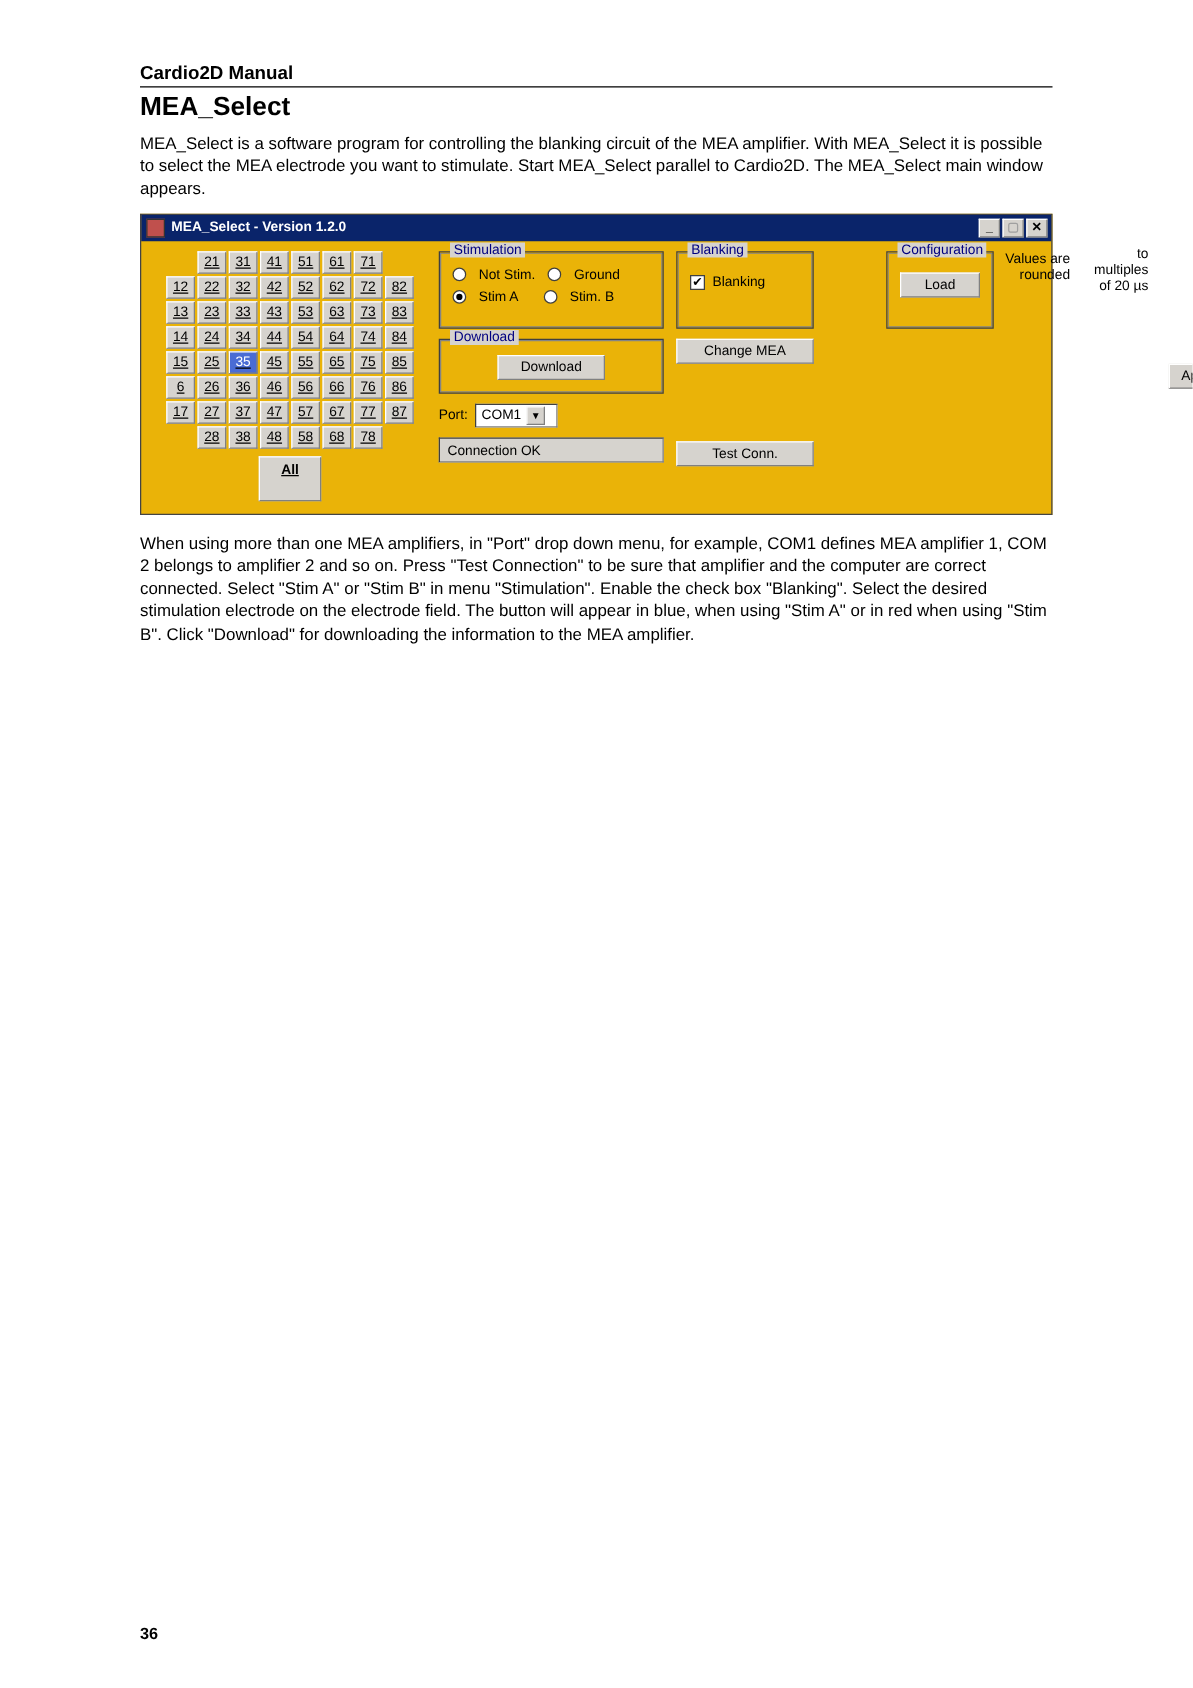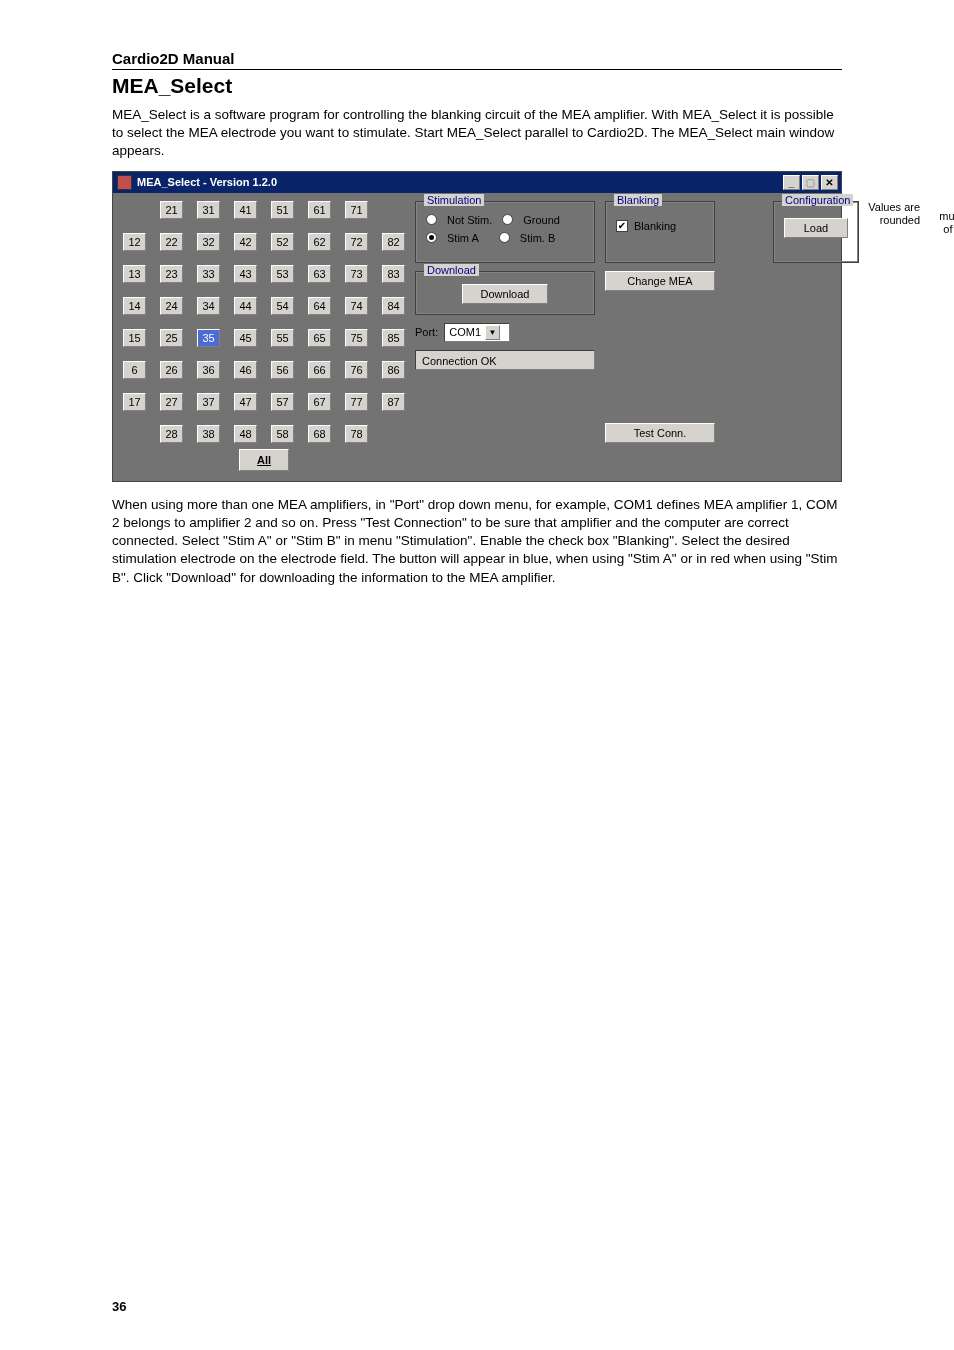"MEA_Select - Version 1.2.0" .win { background: #737373 -> #eab308 }
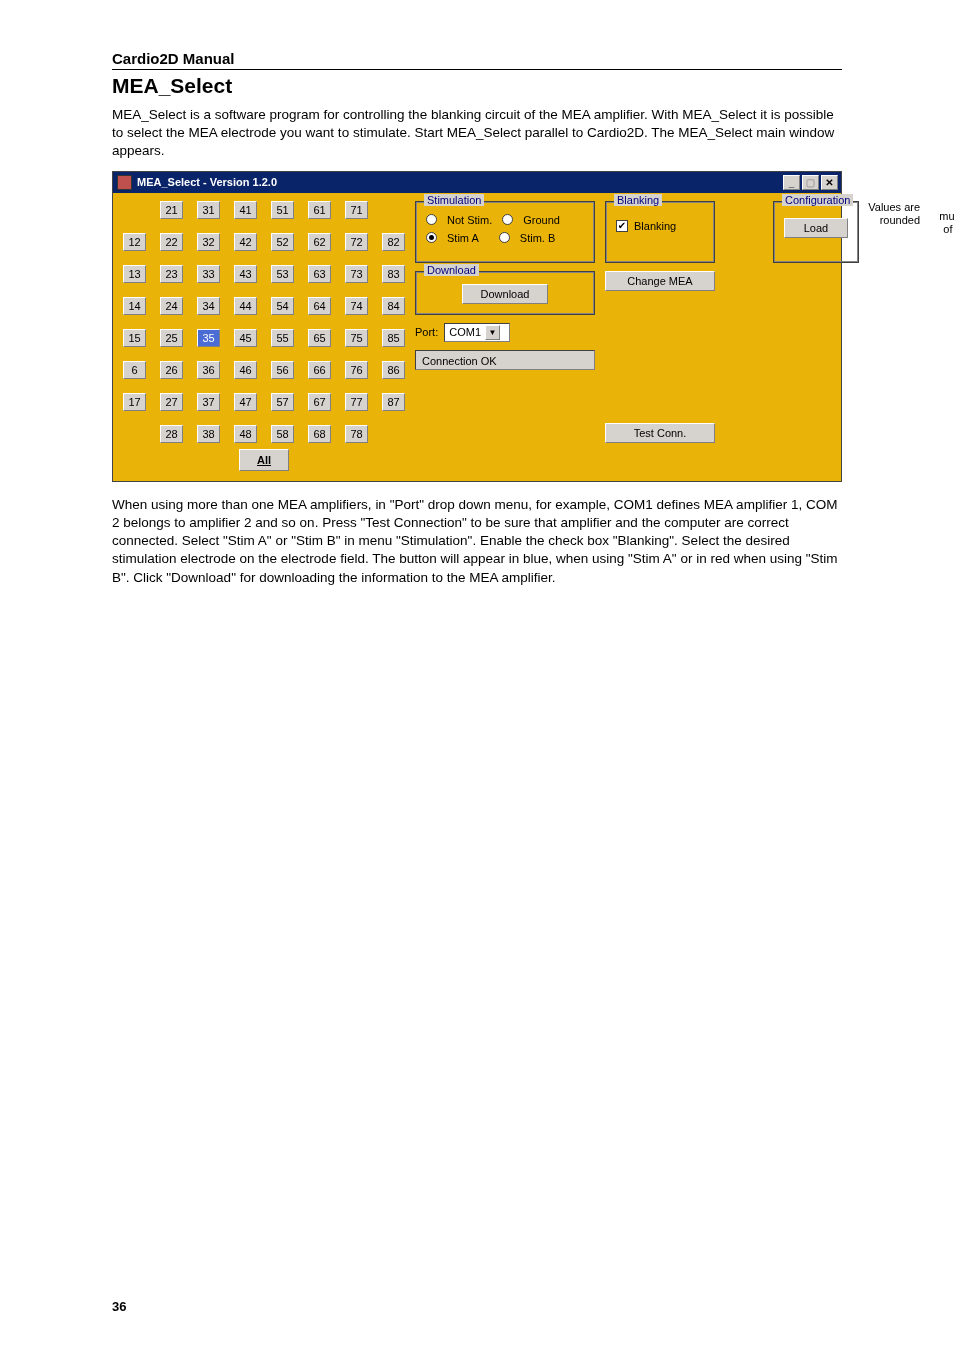"21" .egrid { gap: 14px -> 2px; text-decoration: none -> underline }
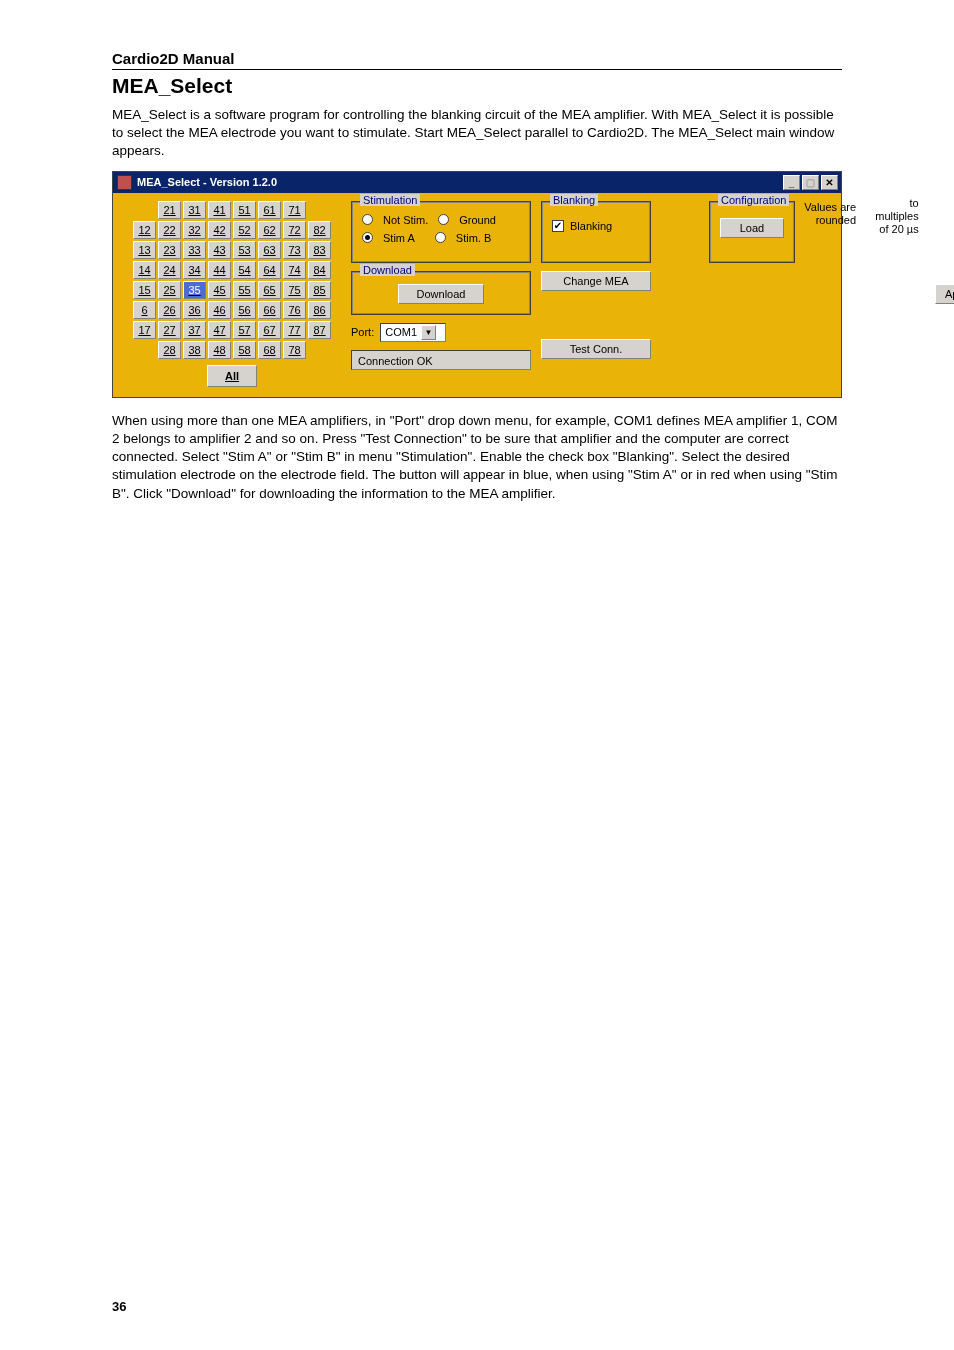"All" .eall { height: 22px -> 36px }
